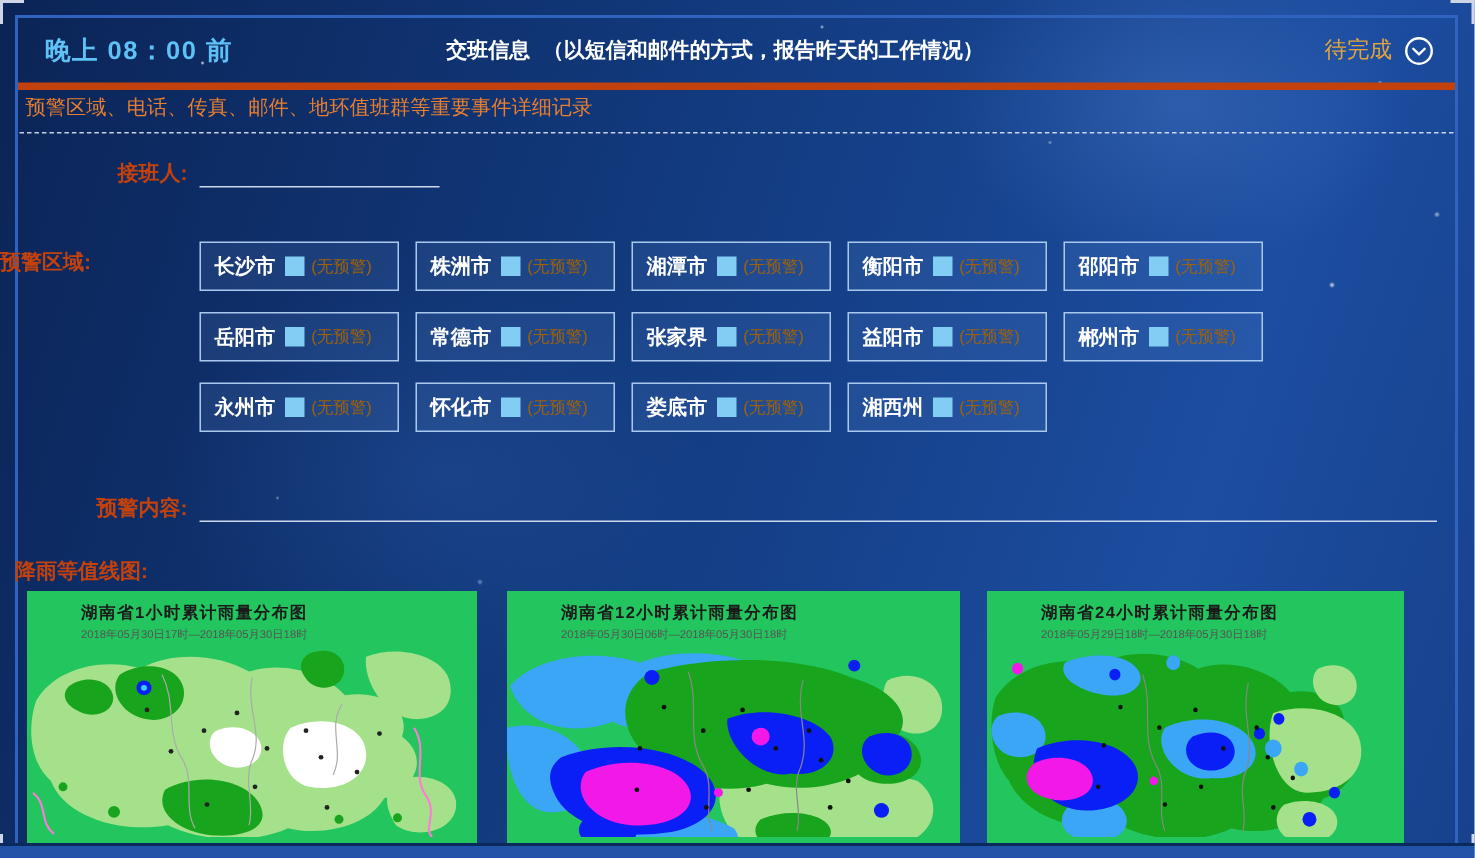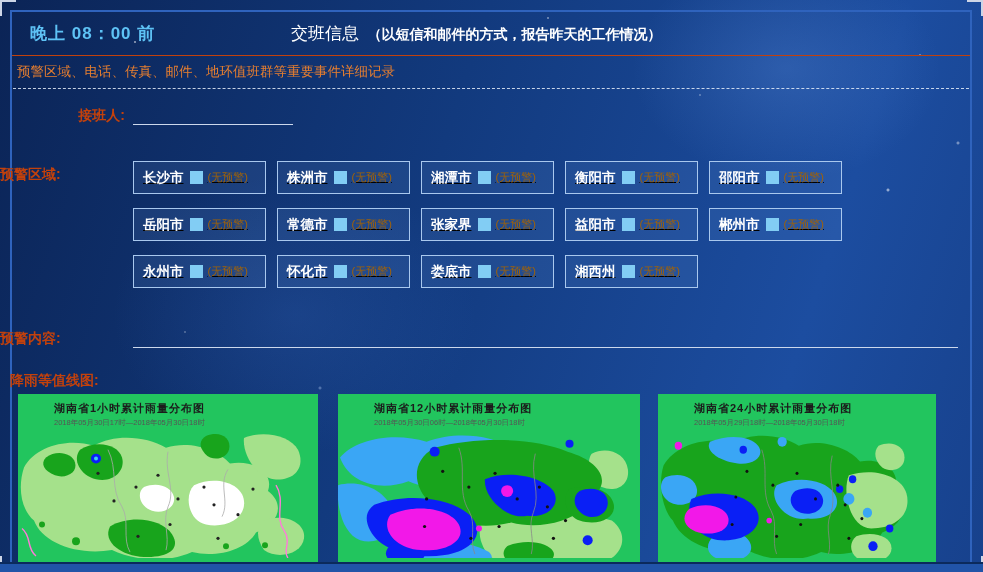"晚上 08：00 前" .header { border-bottom: 1px solid #c2410c -> 5px solid #c2410c }
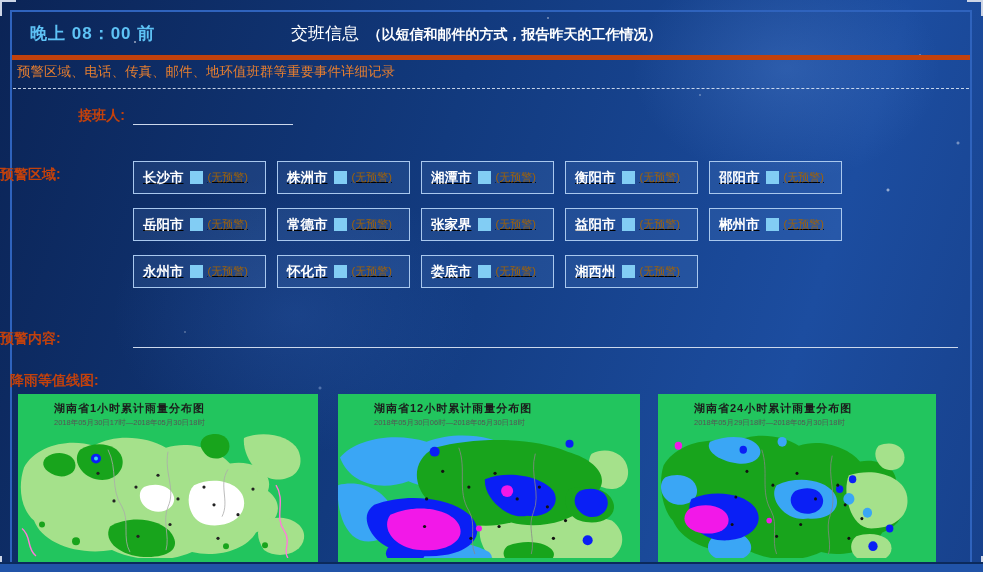"交班信息" .title { font-size: 17px -> 14px; font-weight: normal -> bold }
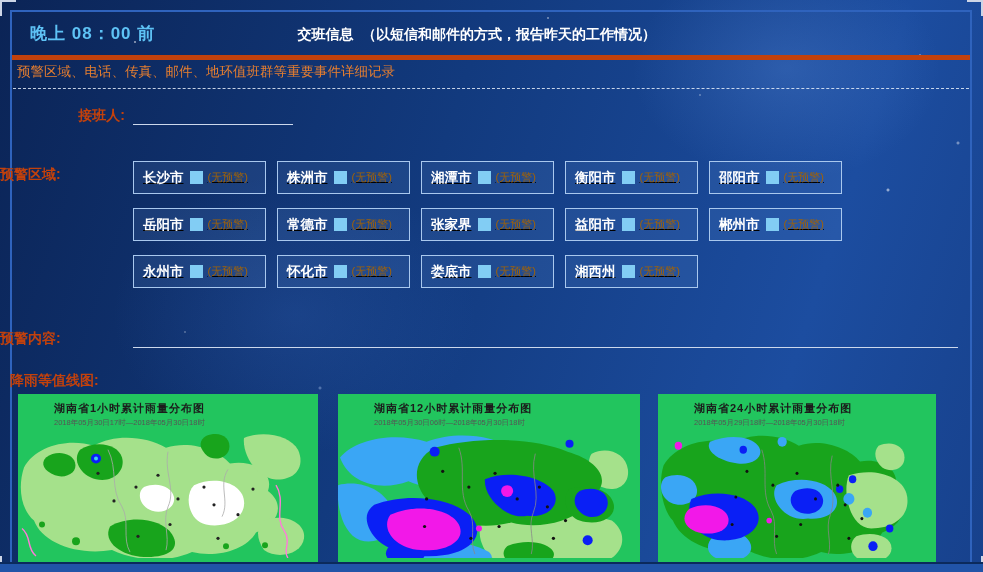"待完成" span.status-group { html: none -> <span> <span>待完成</span> <svg> <circle></circle> <polyline></polyline> </svg> </span> }
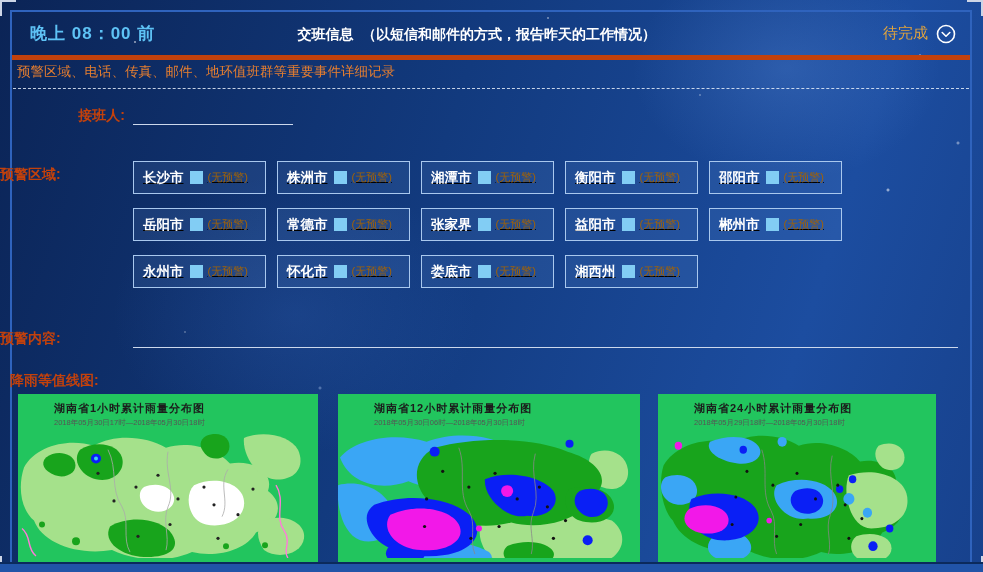"长沙市" .city-row { text-decoration: underline -> none }
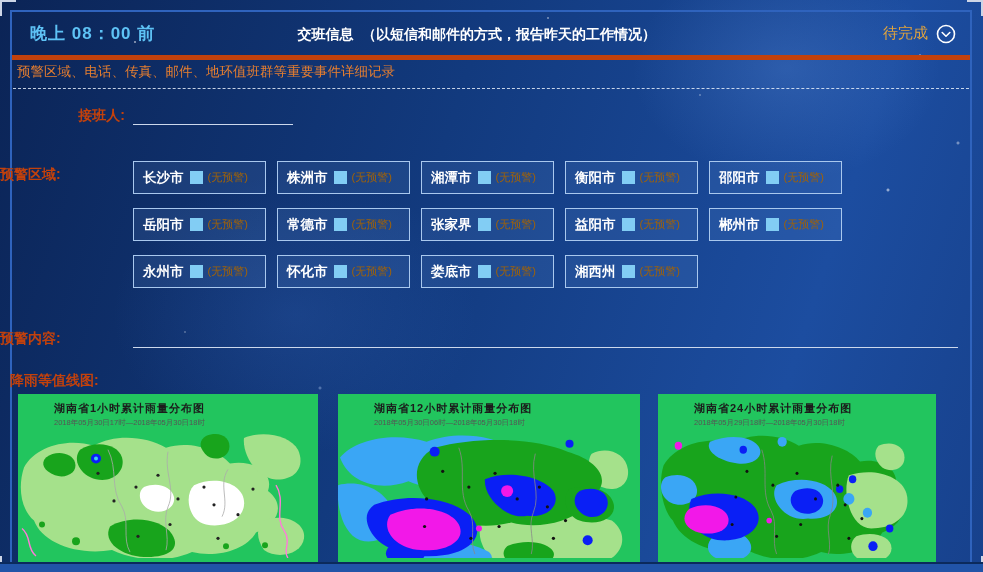"预警内容:" .row-content .label { text-align: left -> right }
